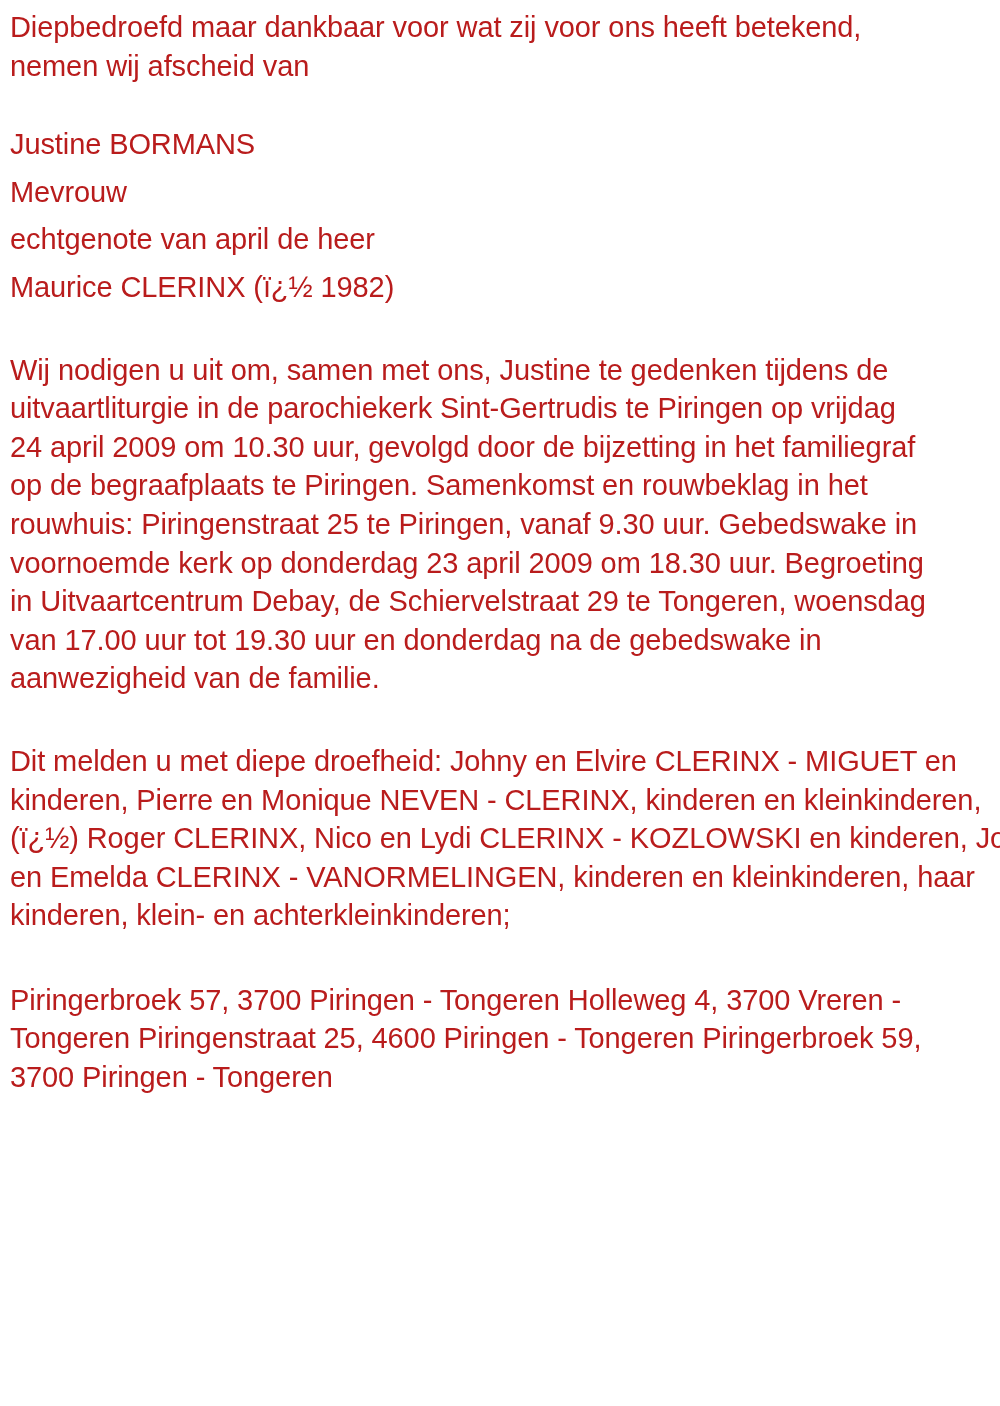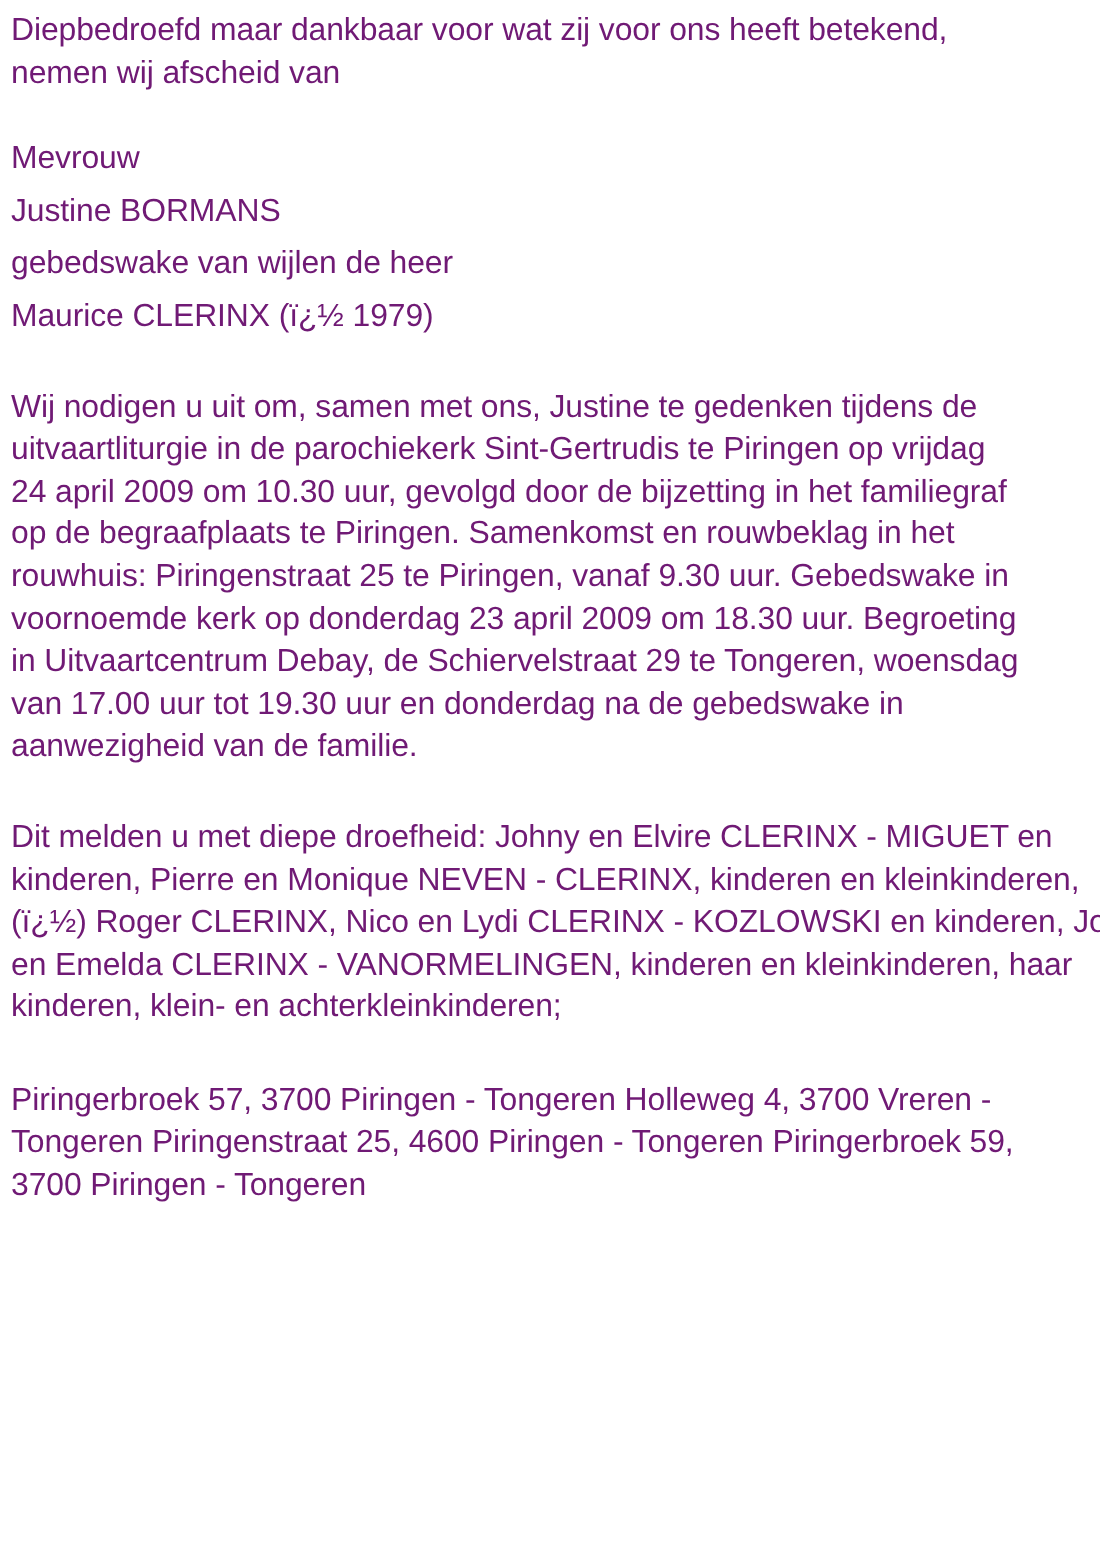"Diepbedroefd maar dankbaar voor wat" main.obituary { color: #701a75 -> #b91c1c }
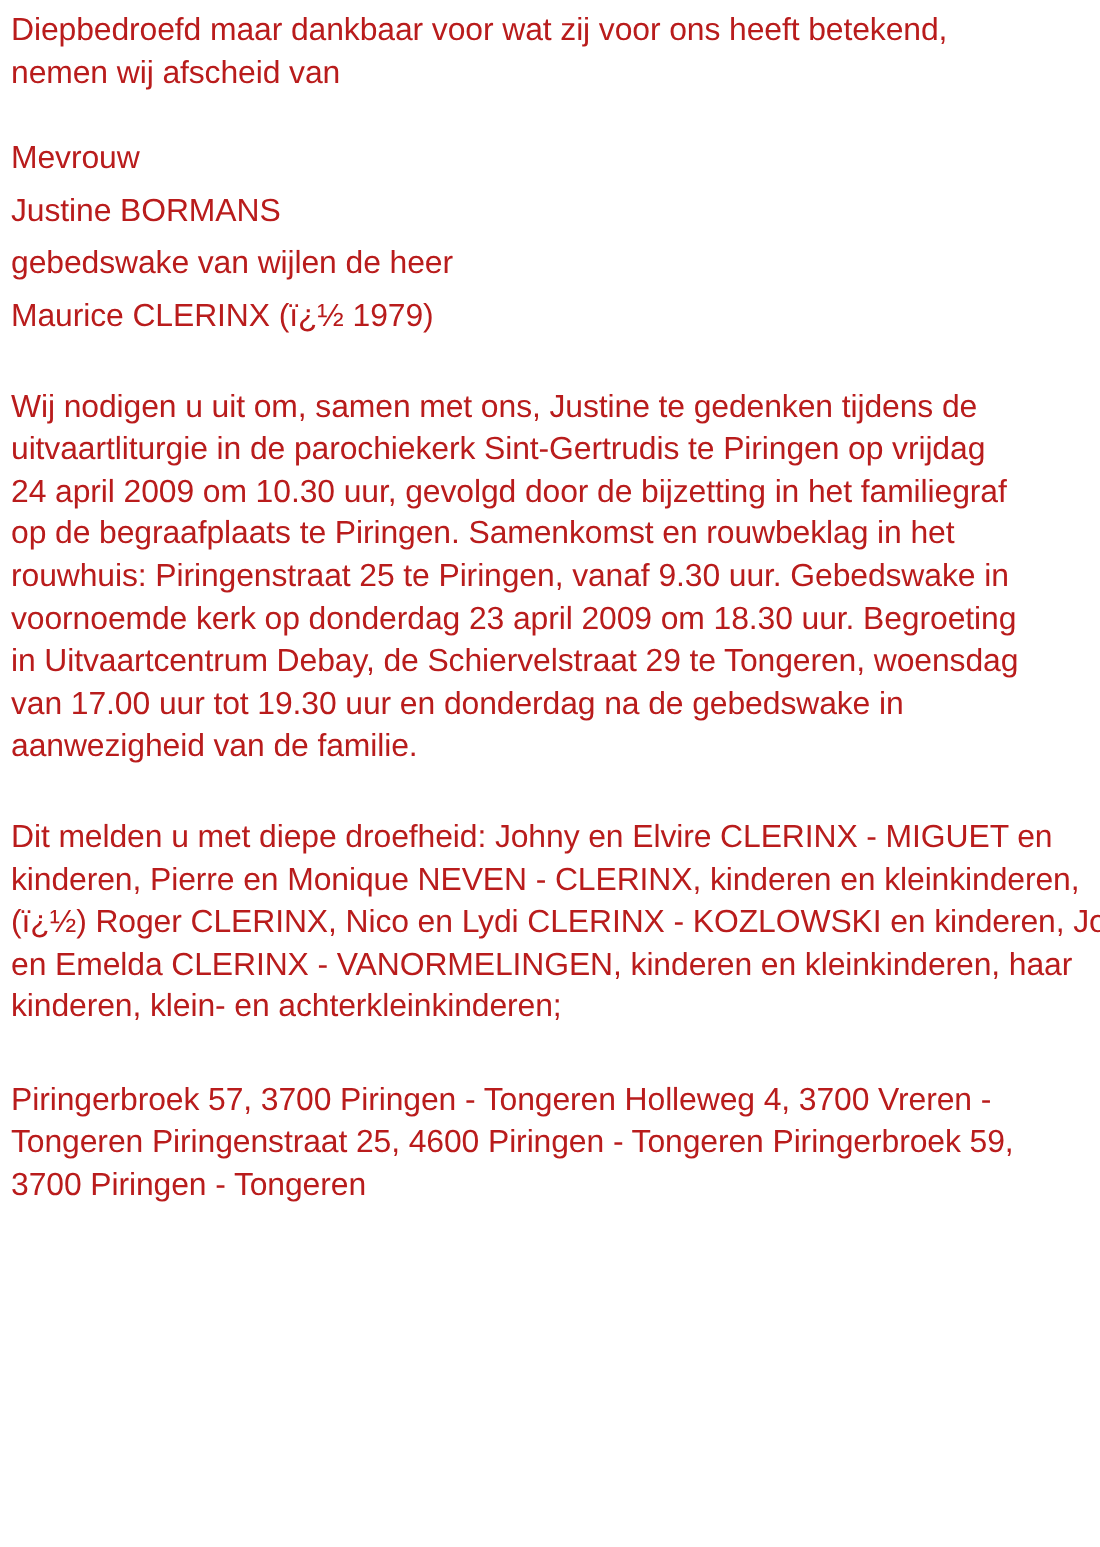"Mevrouw" p.mb-9 { order: before "Justine BORMANS" -> after "Justine BORMANS" }
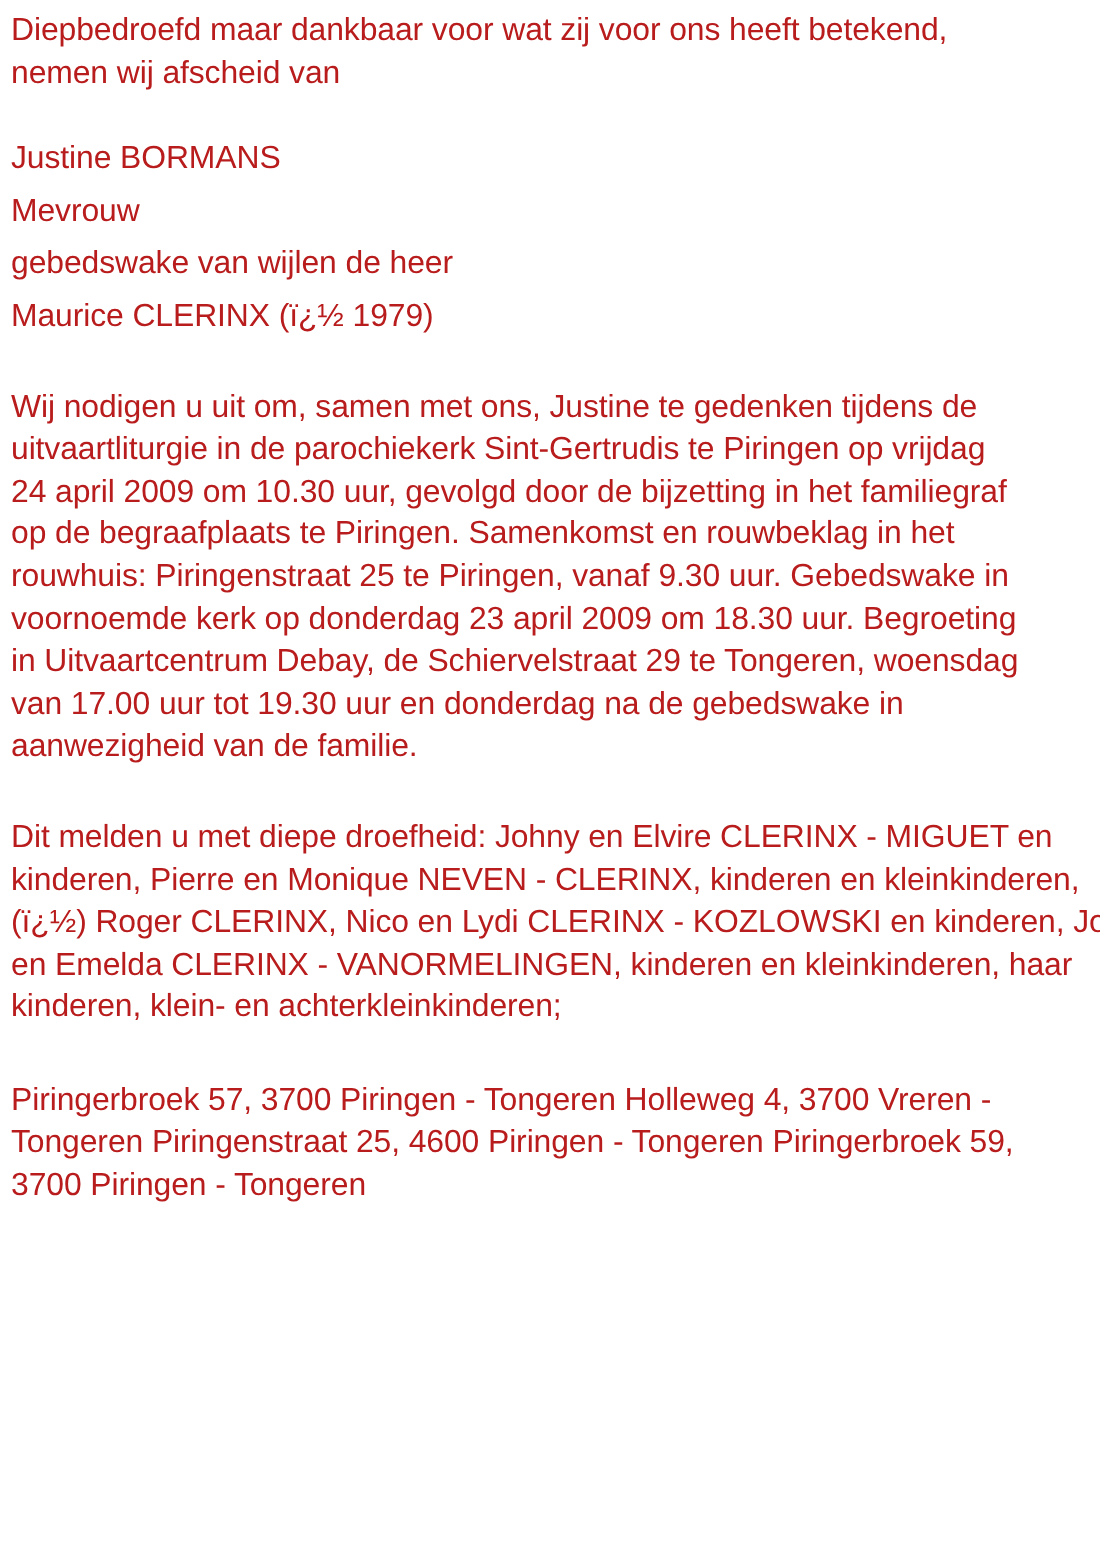"gebedswake van wijlen de heer" p.mb-9 { text: gebedswake van wijlen -> echtgenote van april }
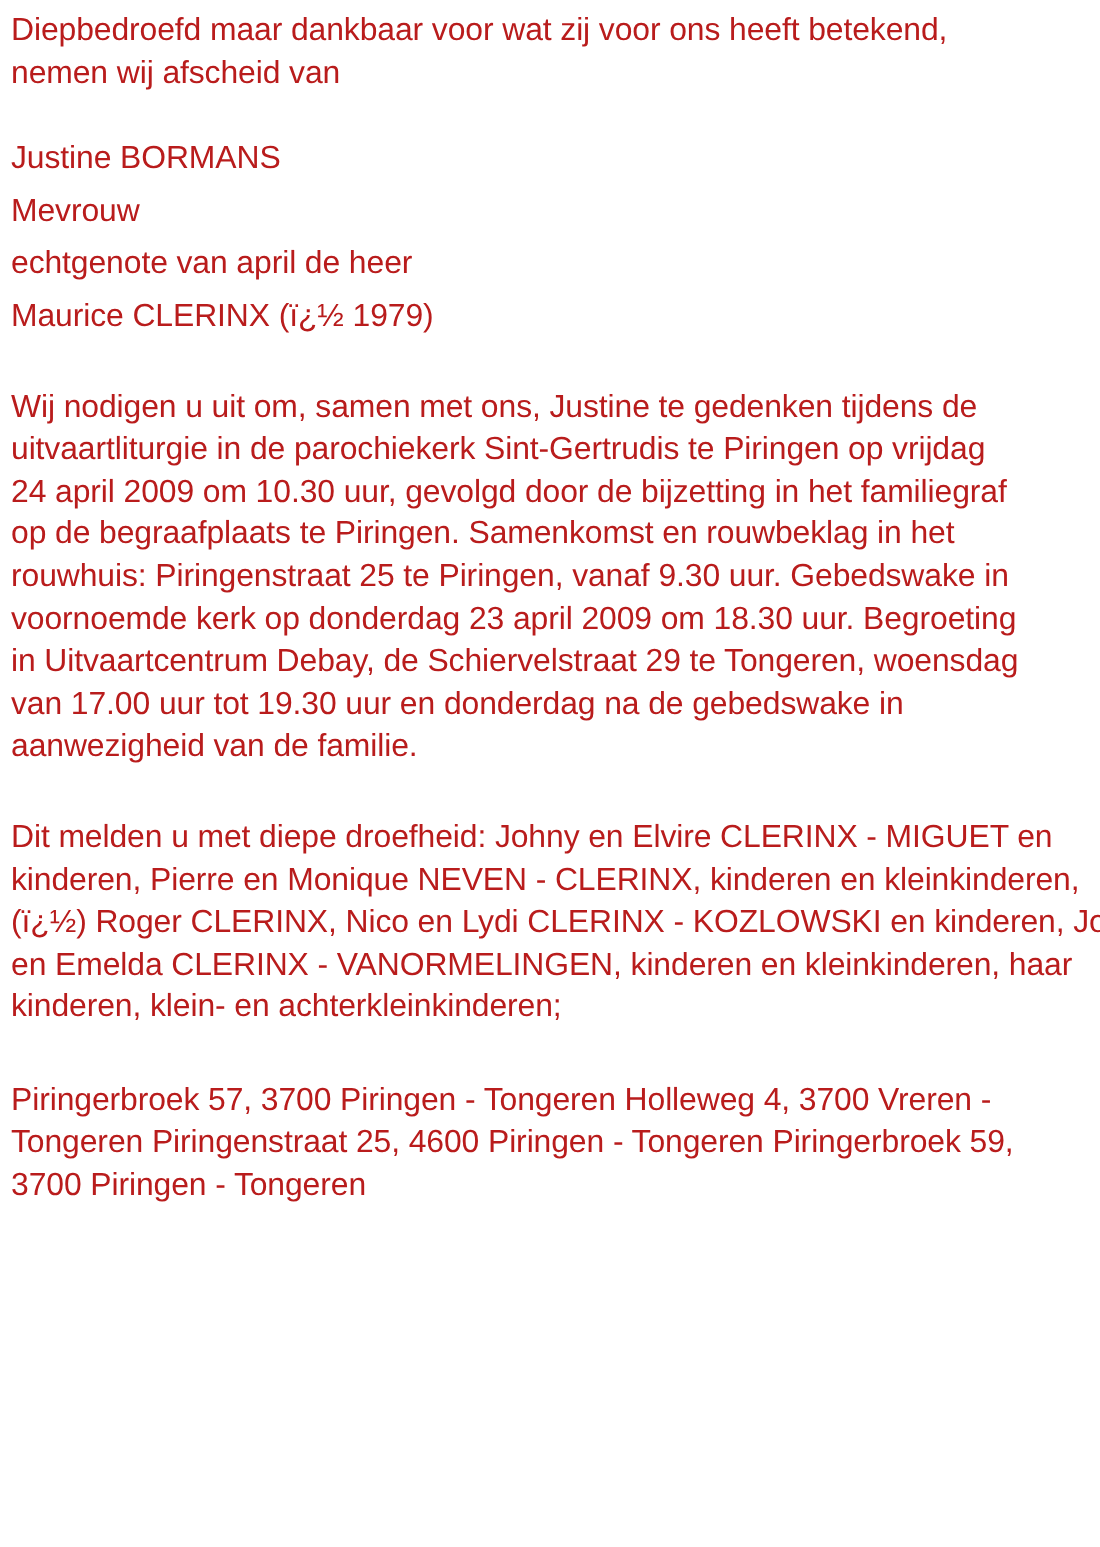"Maurice CLERINX (ï¿½ 1979)" p.mb-44 { text: 1979 -> 1982 }
